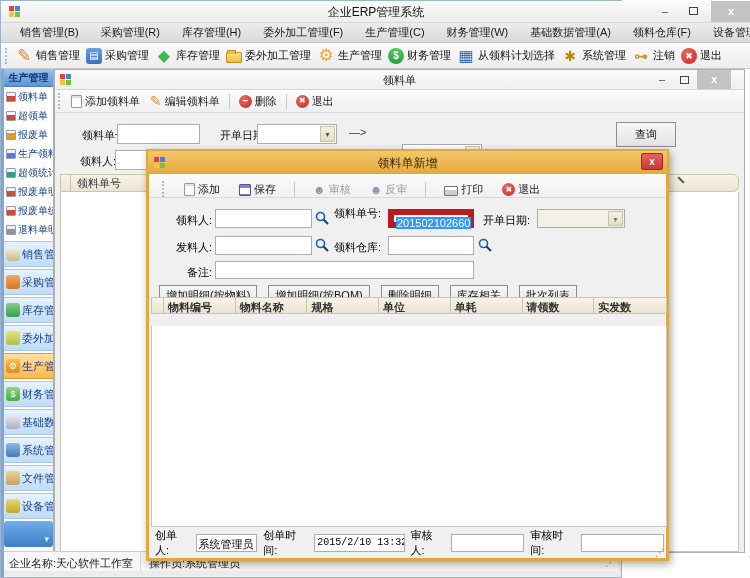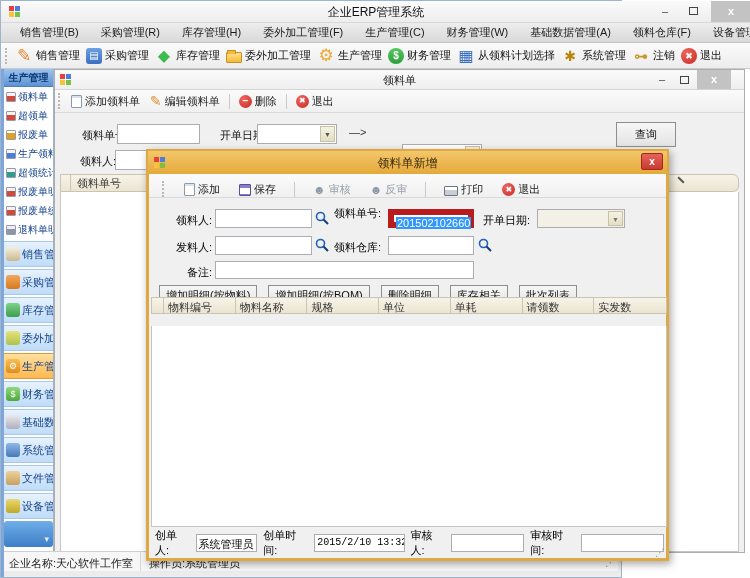"物料编号" #dlg-grid-head { font-weight: none -> bold }
